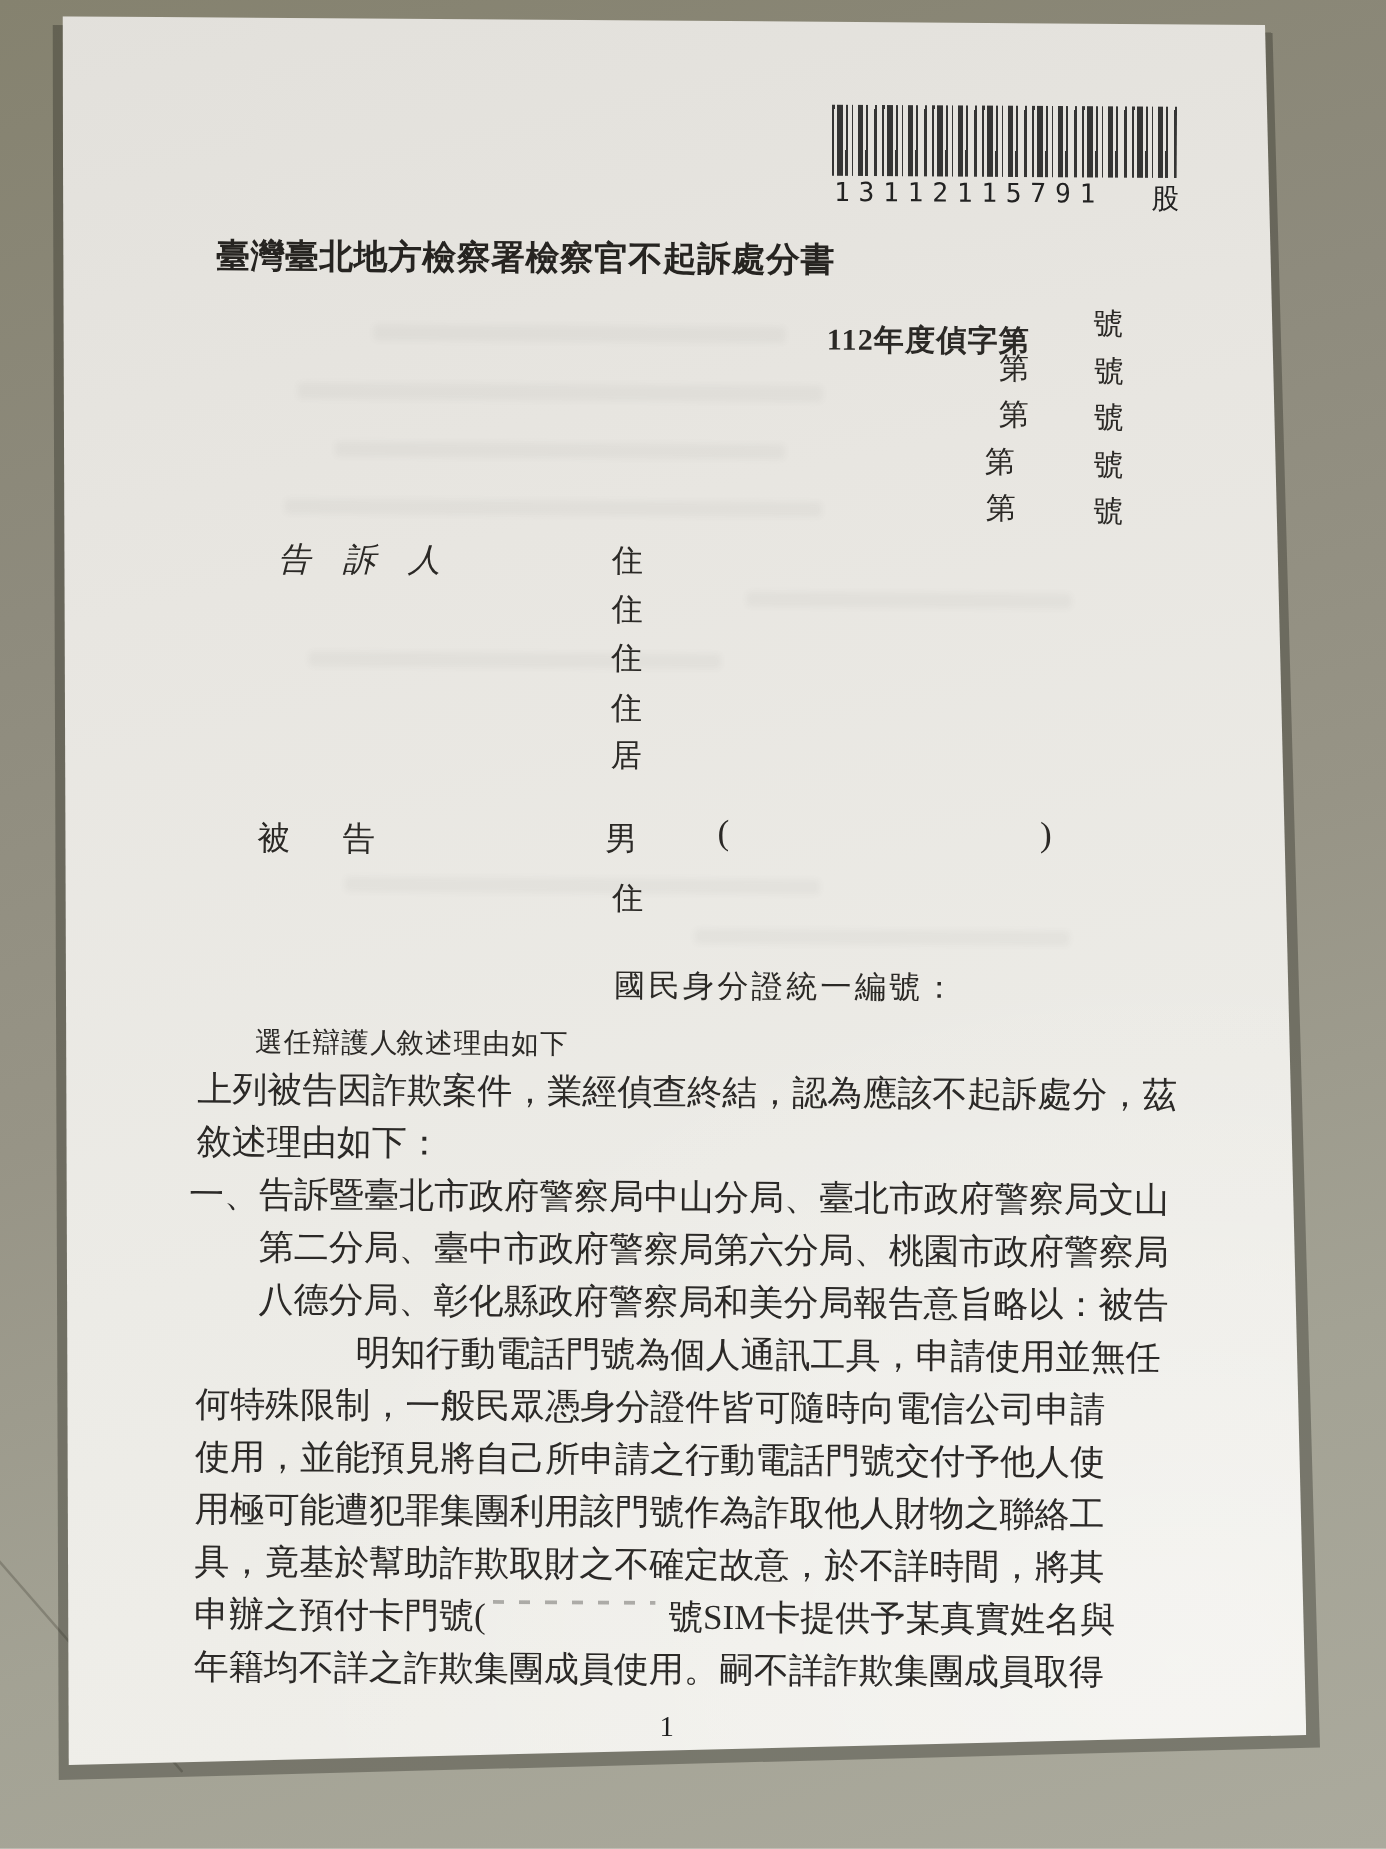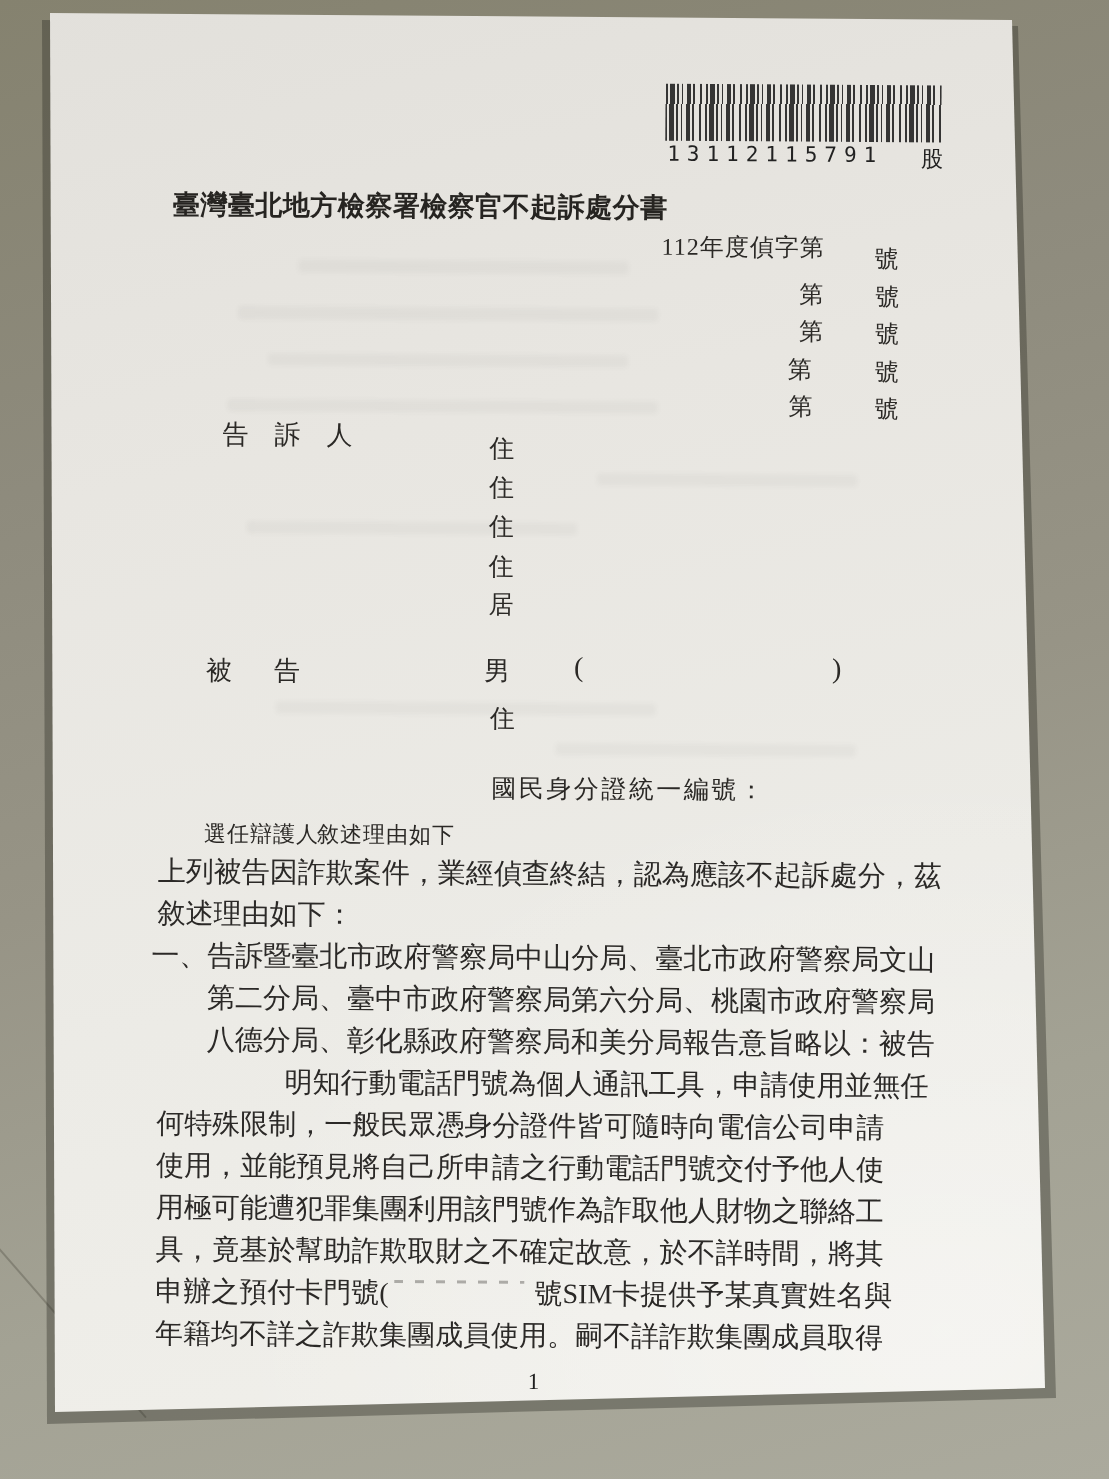"112年度偵字第" span.abs { font-weight: none -> bold; top: 227px -> 252px }
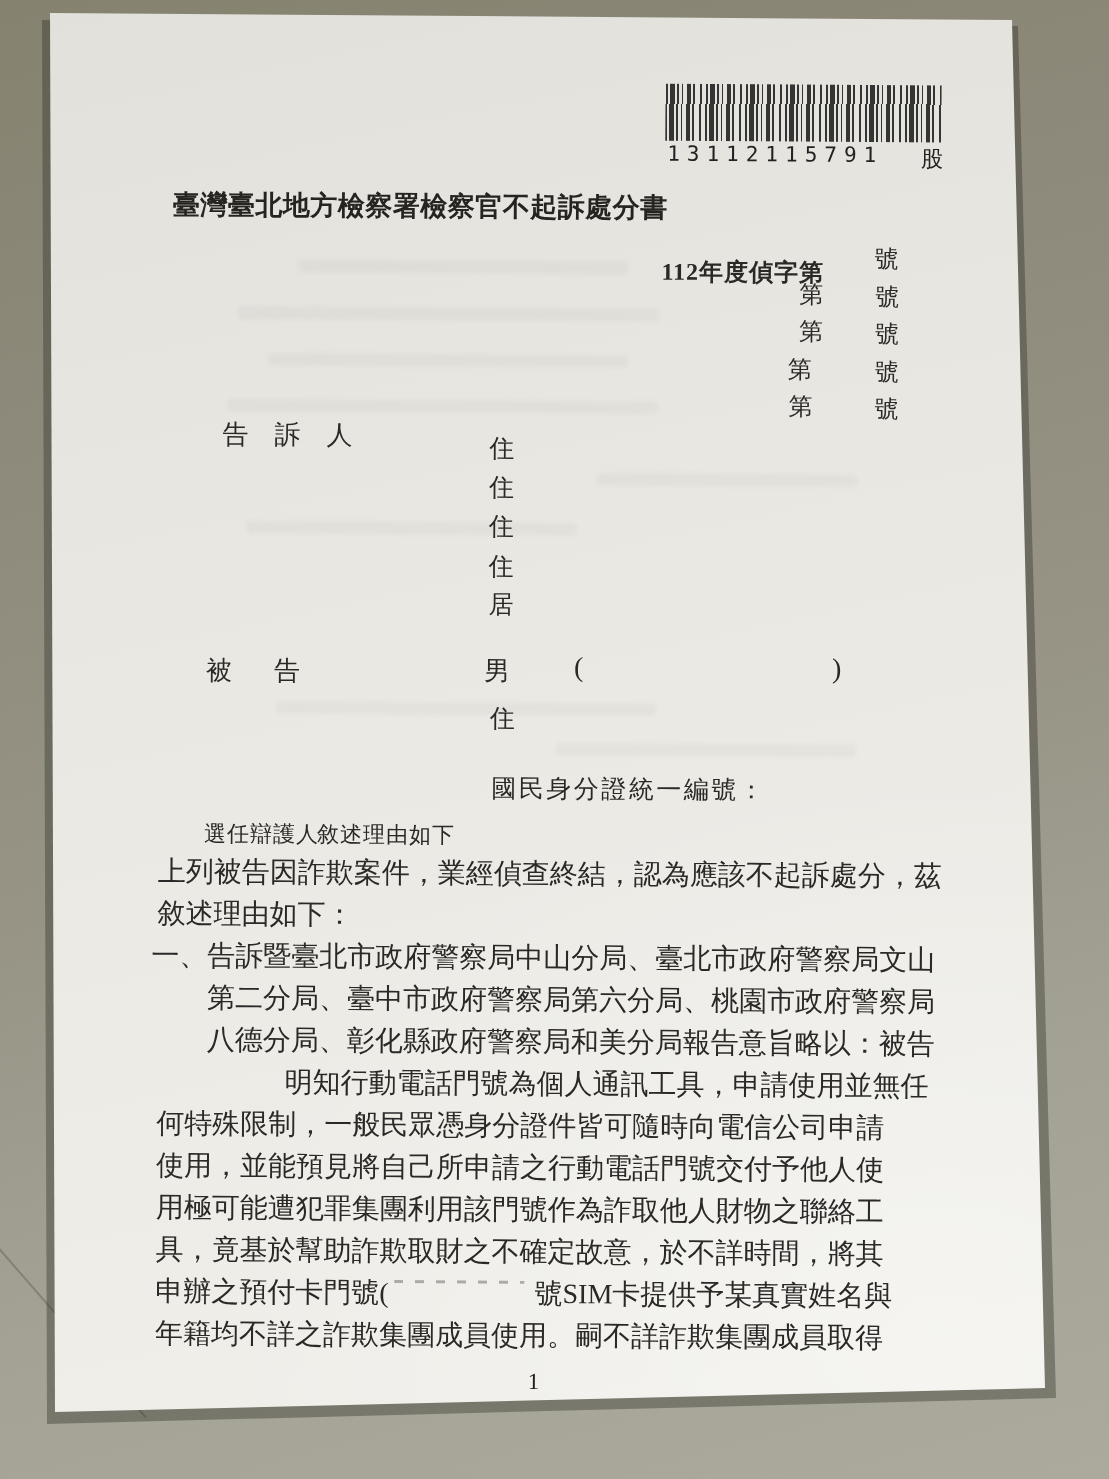"告訴人" span.abs { font-style: none -> italic; top: 416px -> 429px }
